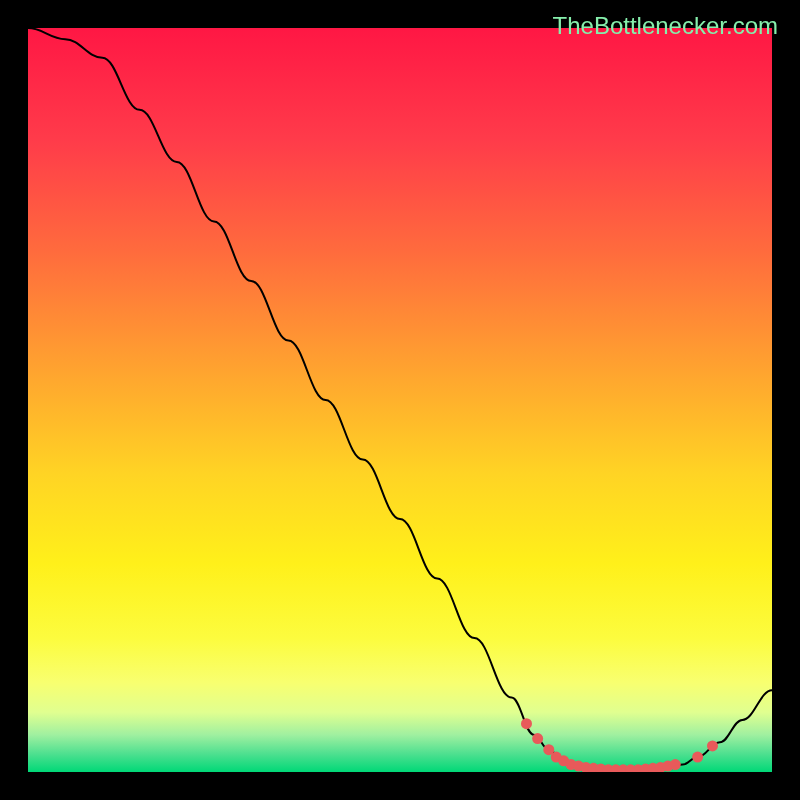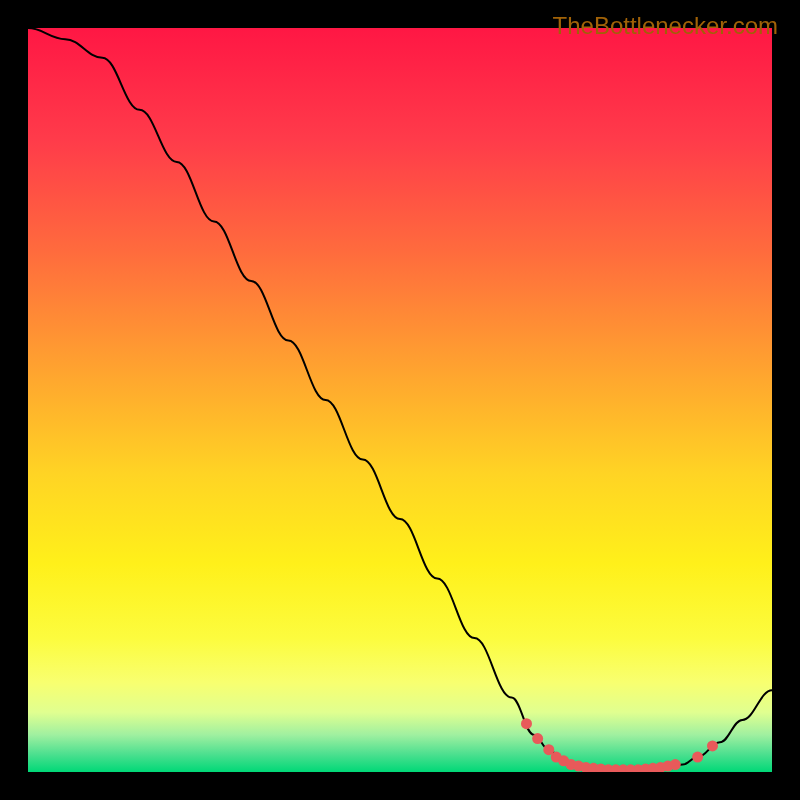"TheBottlenecker.com" .watermark { color: #a16207 -> #86efac }
